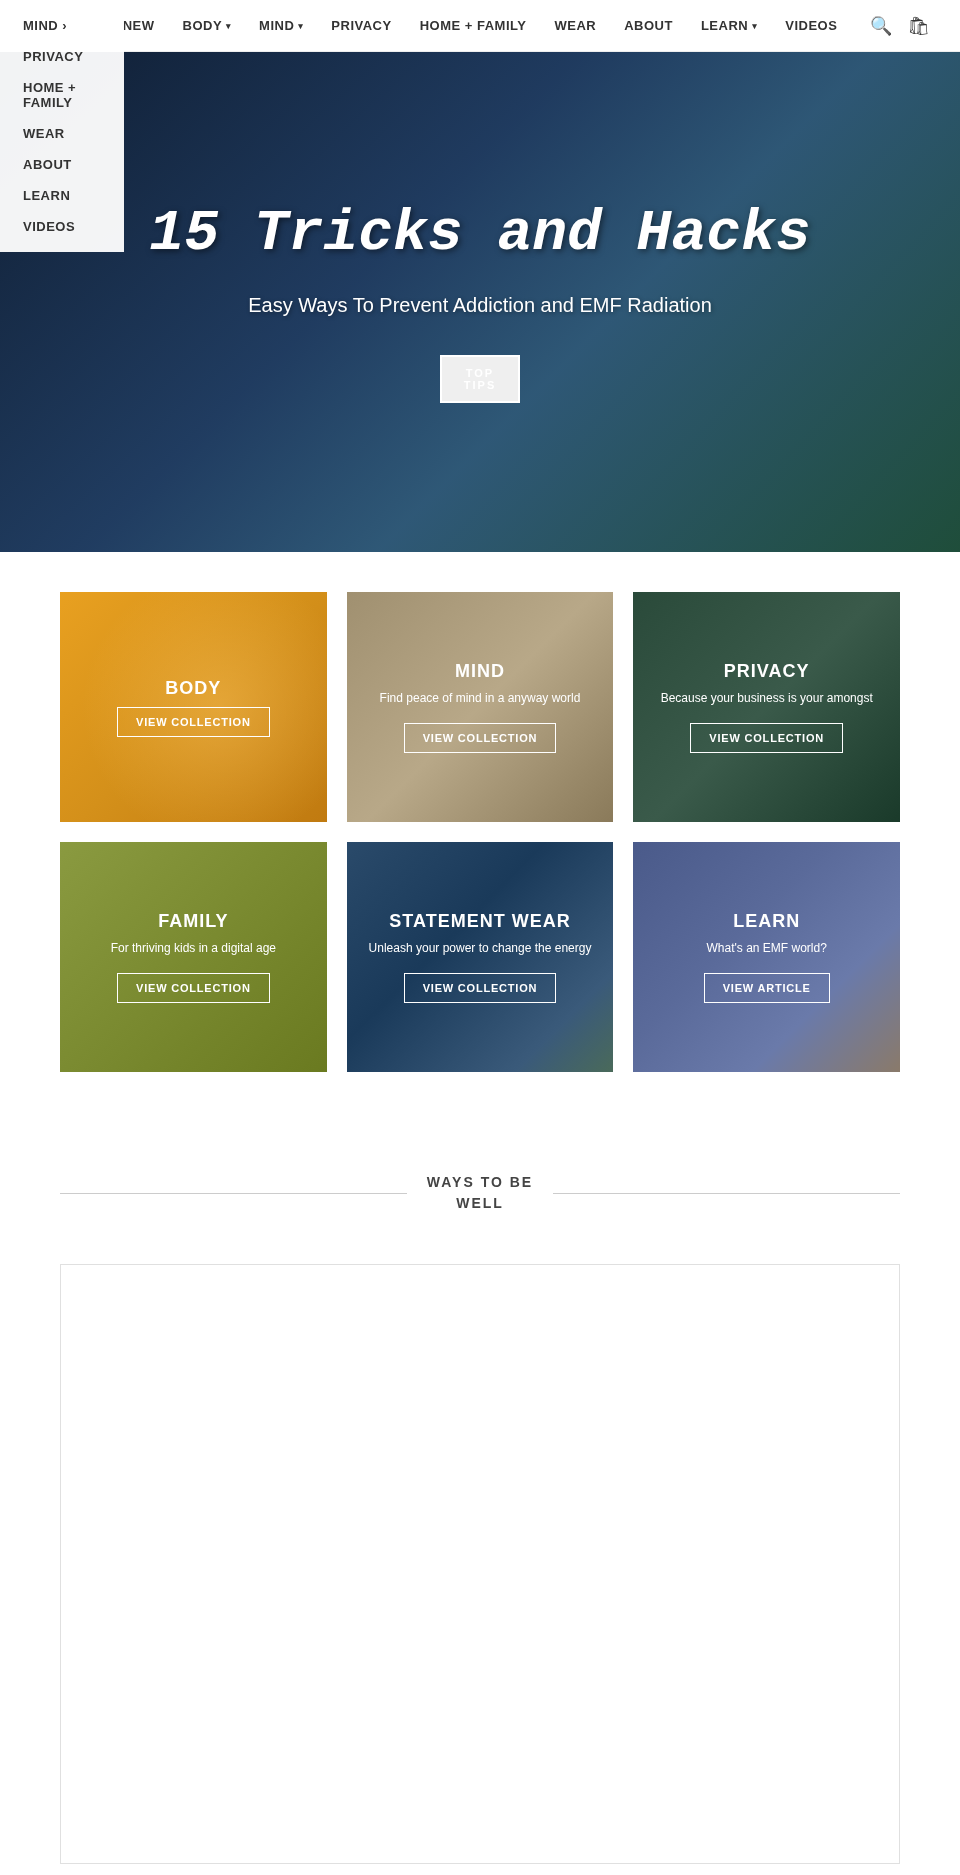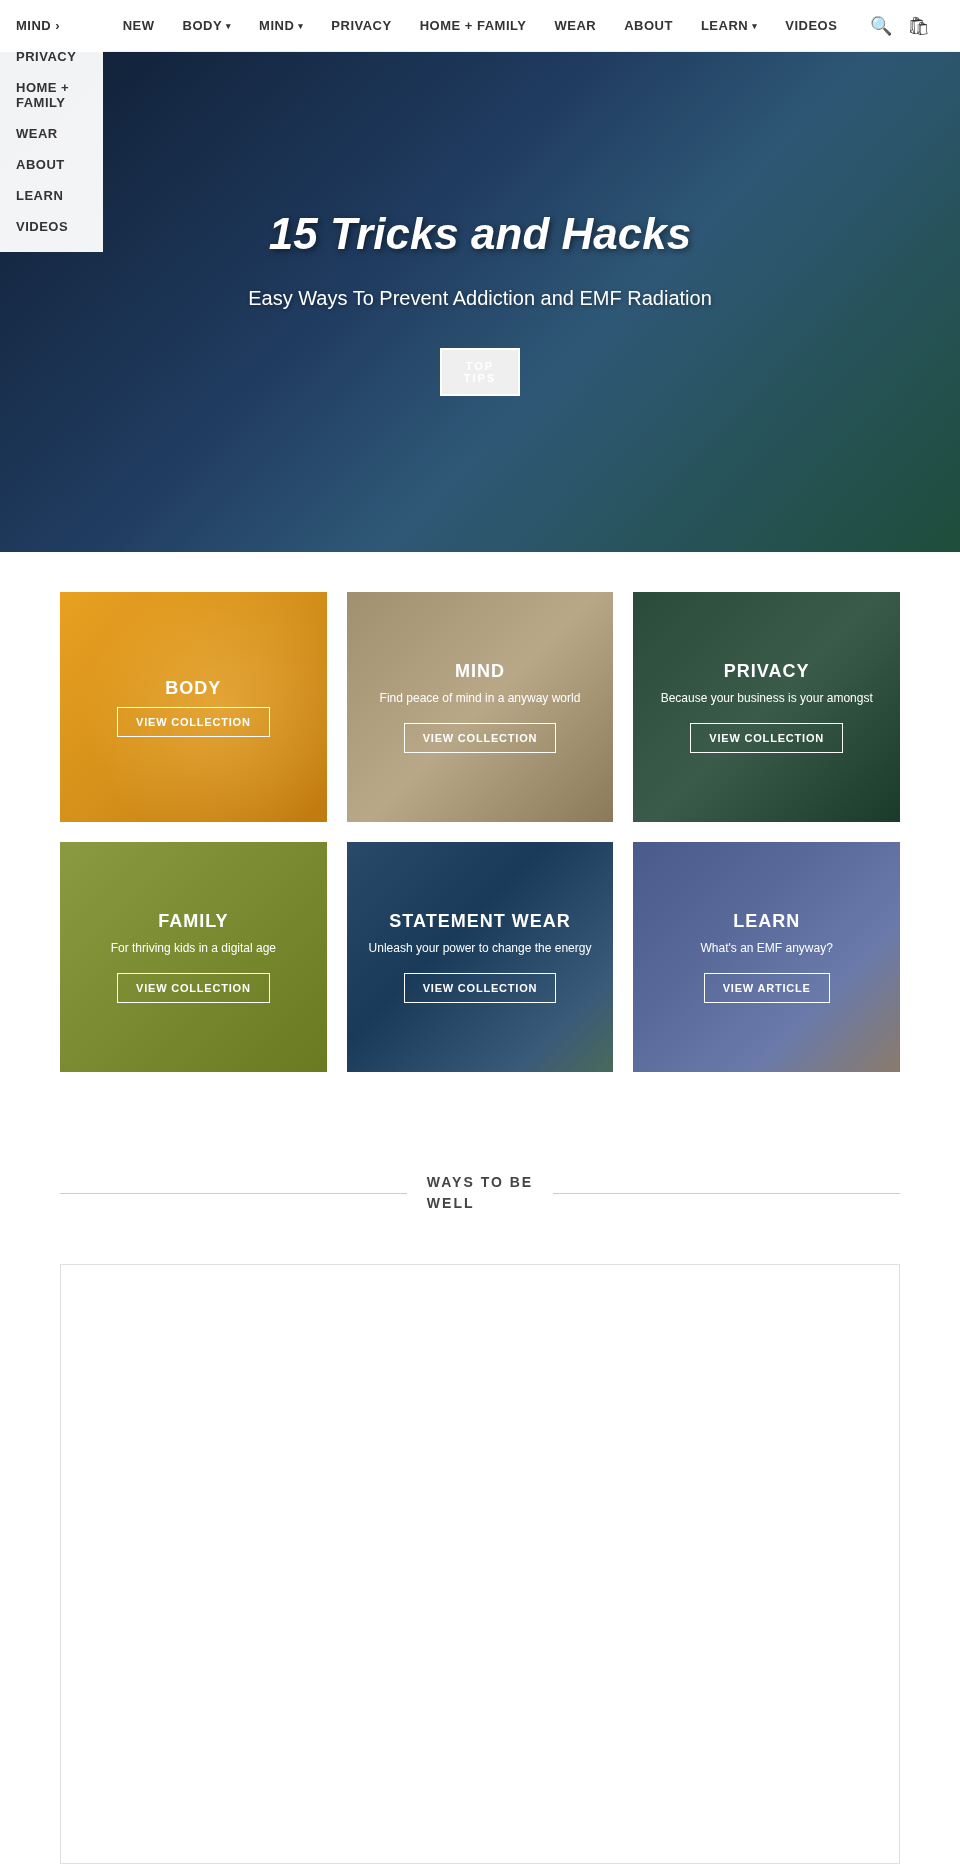"MIND ›" .mobile-menu { padding: 10px 0 -> 10px 7px; width: 103px -> 124px }
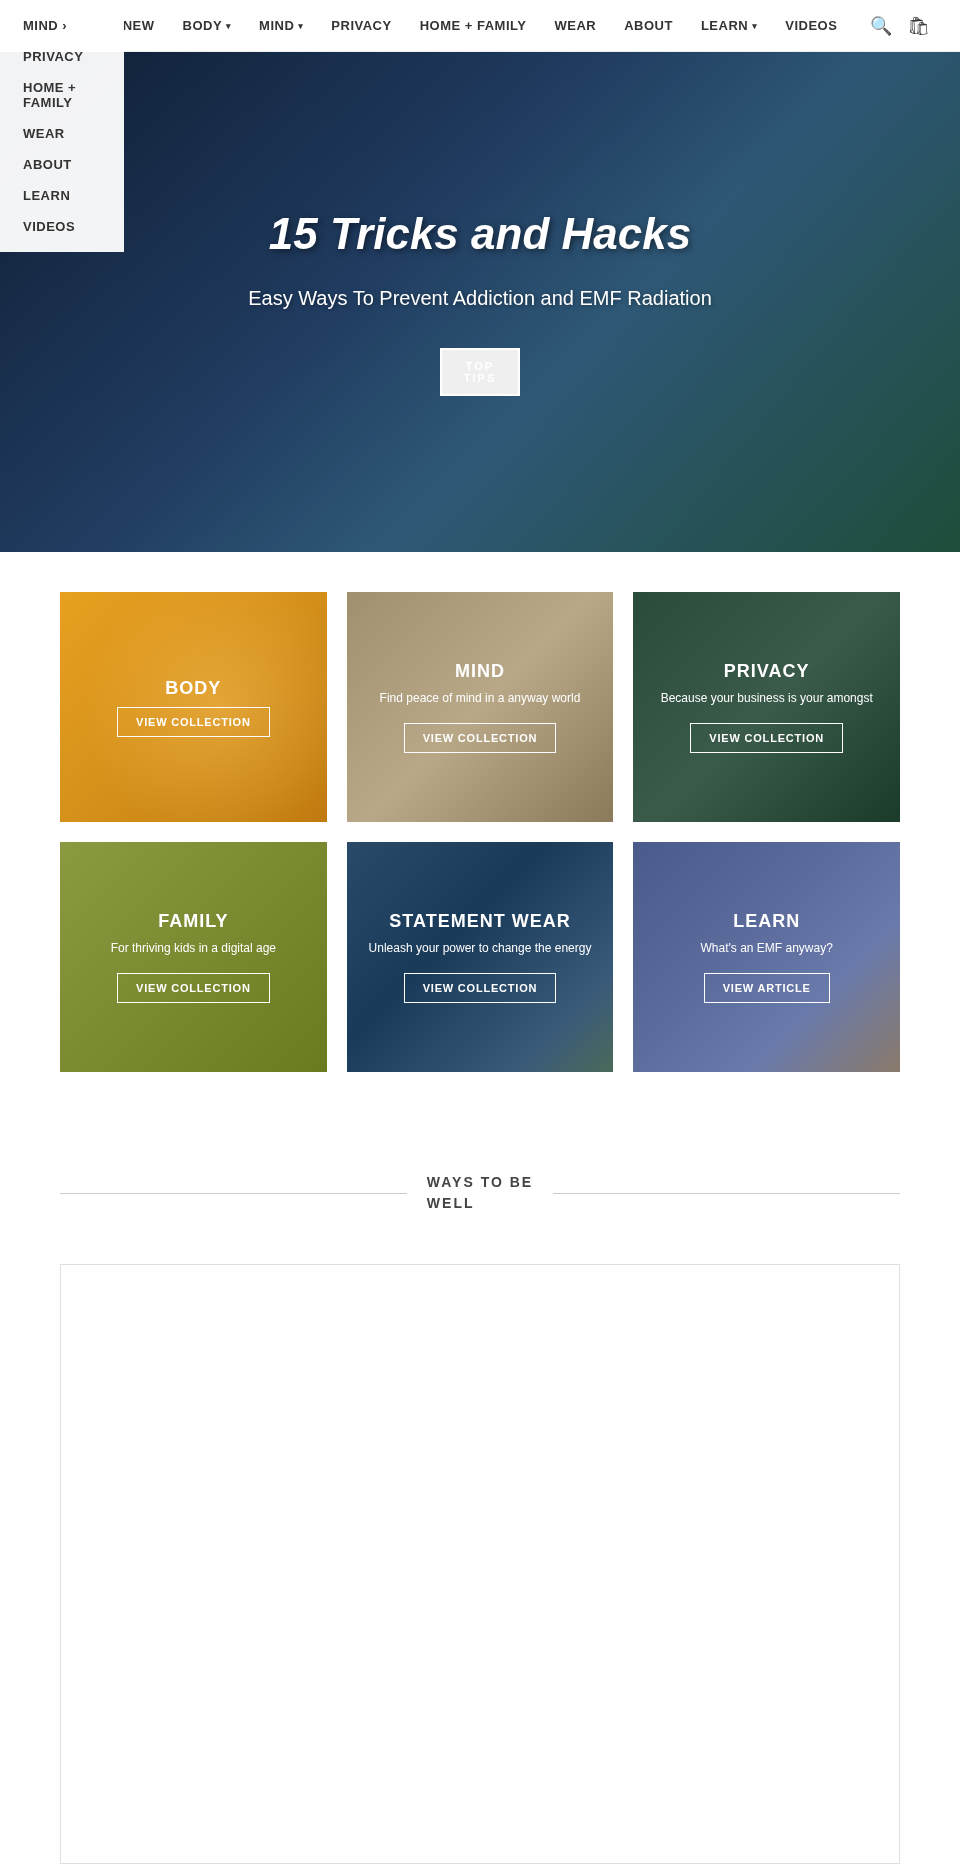"15 Tricks and Hacks" .hero-title { font-family: none -> Liberation Mono, monospace; font-size: 44px -> 58px }
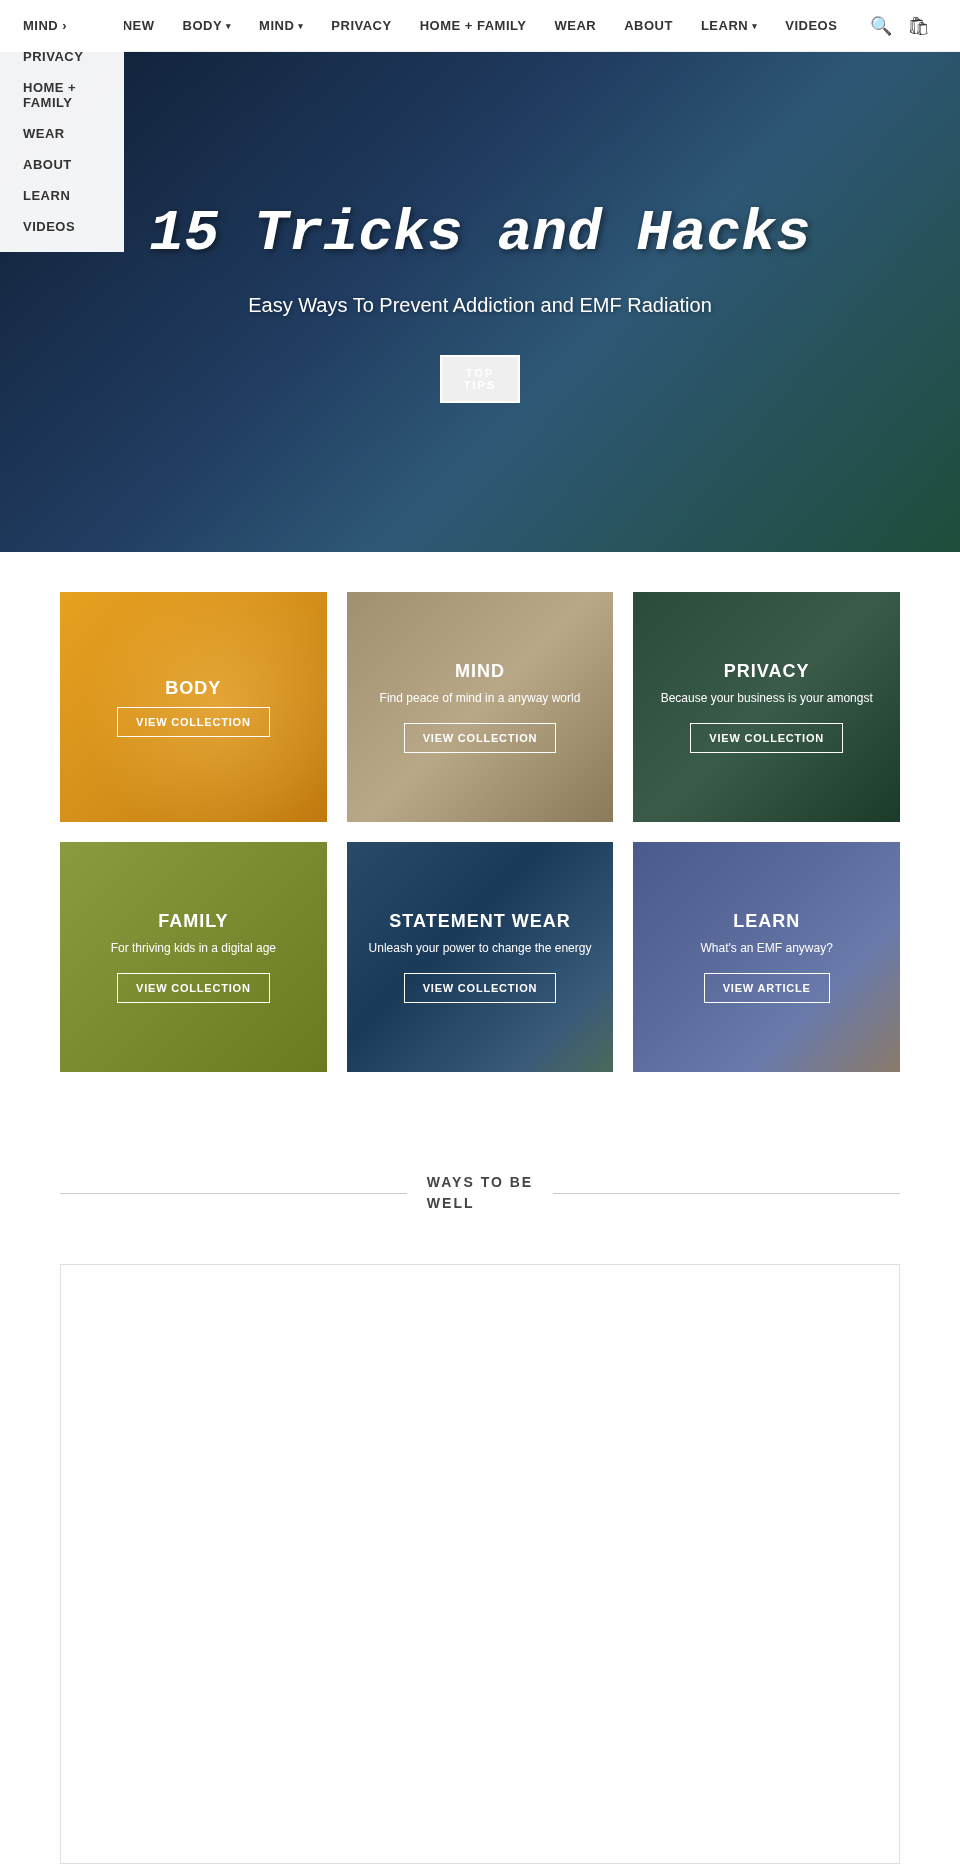"What's an EMF anyway?" div.grid-card-desc { text: anyway -> world }
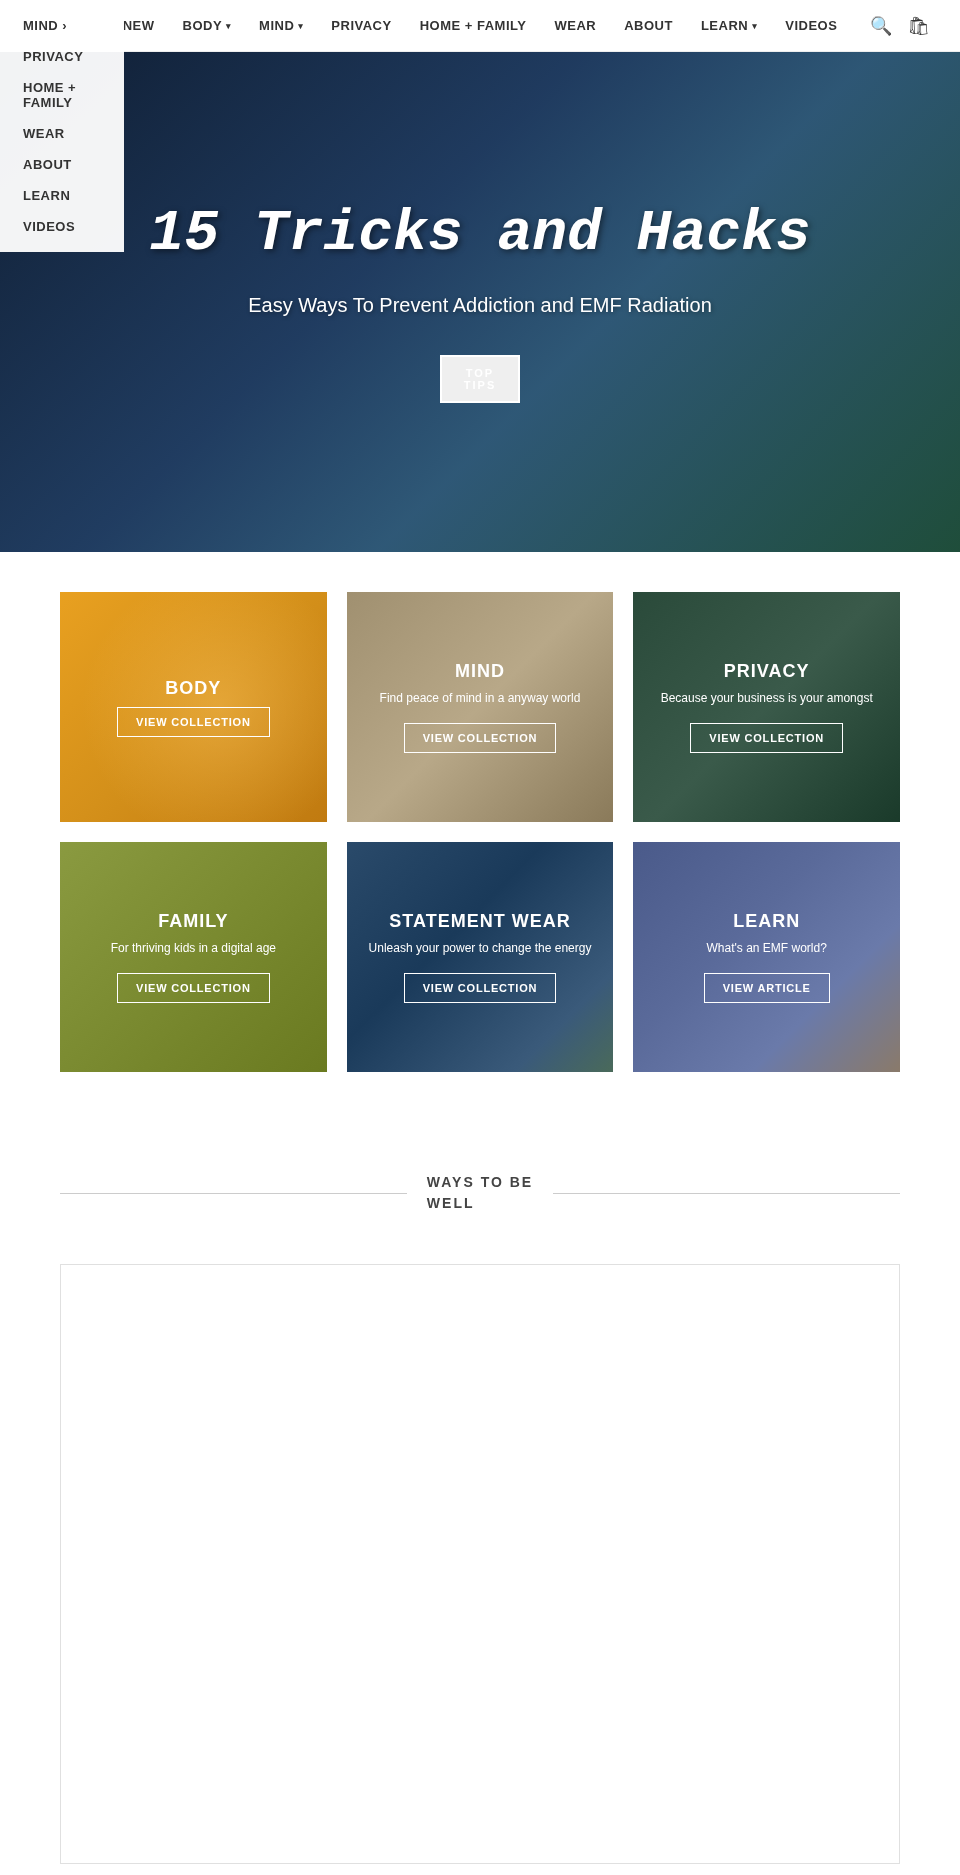"WAYS TO BE" .ways-title { text-align: left -> center }
